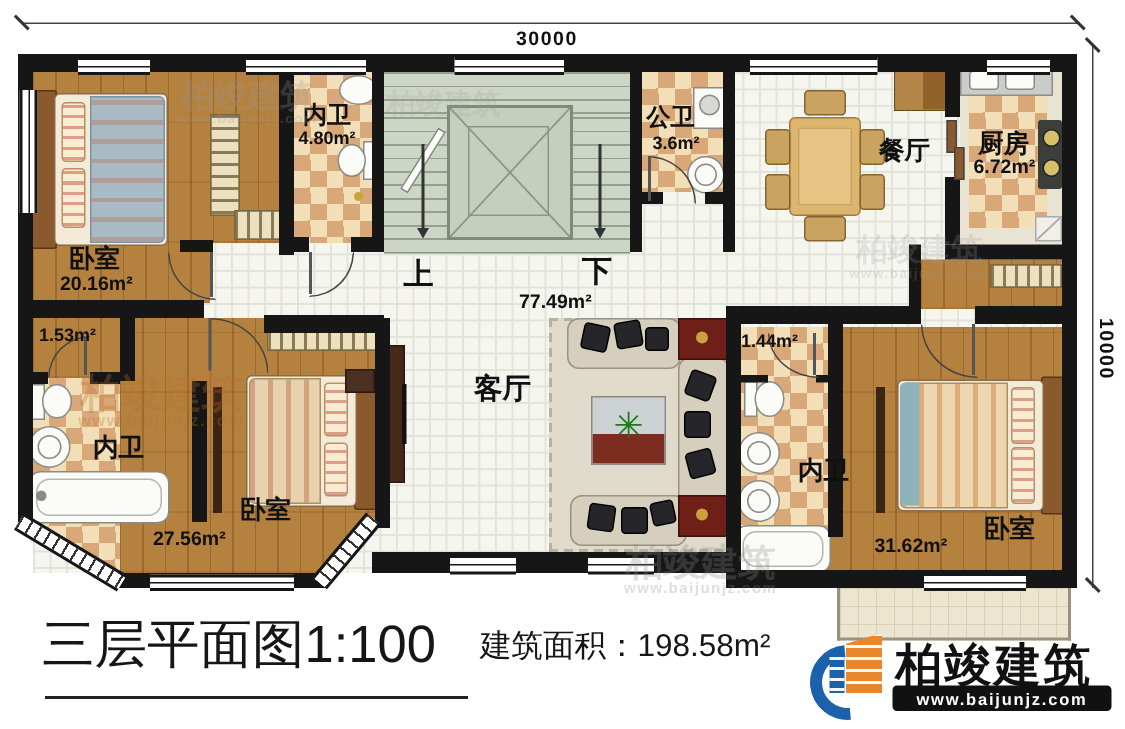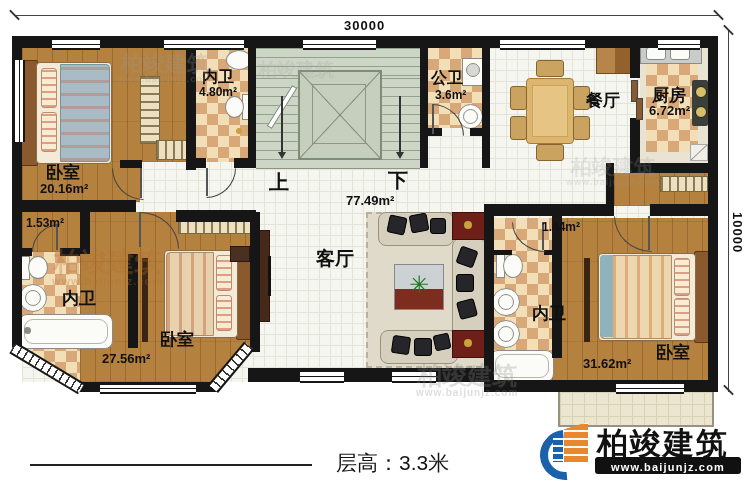"1.44m²" div.lbl { padding-left: 48px -> none }
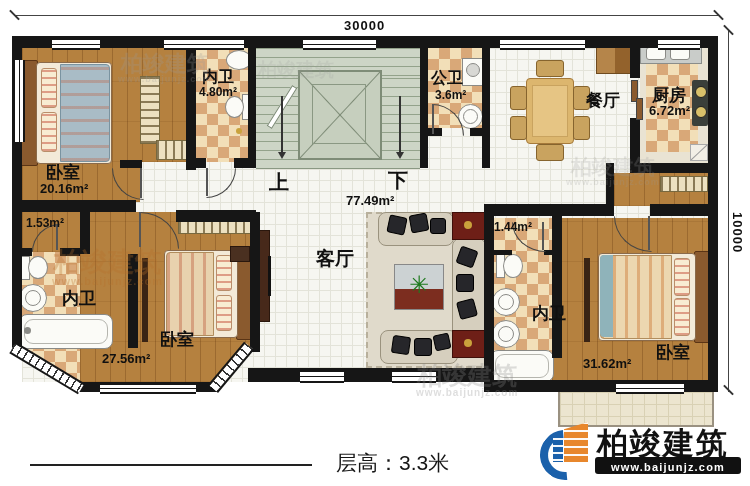"三层平面图1:100" div.abs { html: none -> <div>三层平面图1:100</div> }
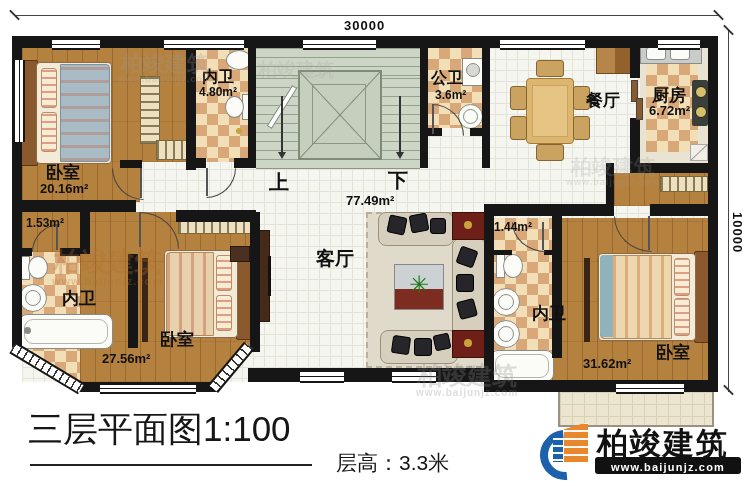"建筑面积：198.58m²" div.abs { html: none -> <div>建筑面积：198.58m²</div> }
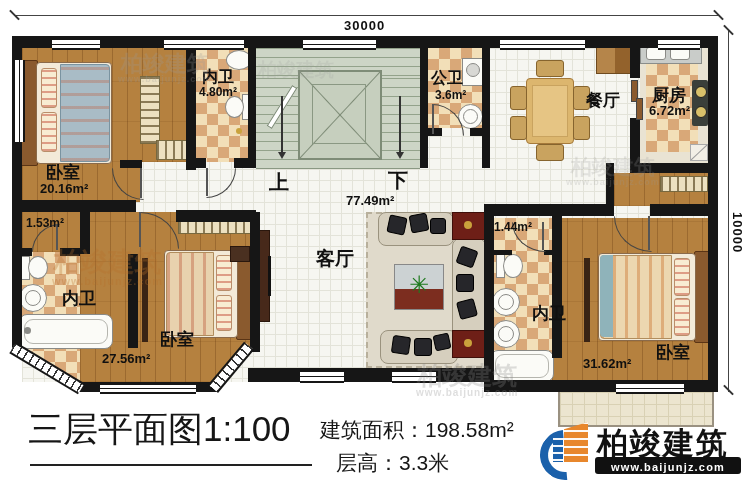"层高：3.3米" div.abs { html: <div>层高：3.3米</div> -> none }
